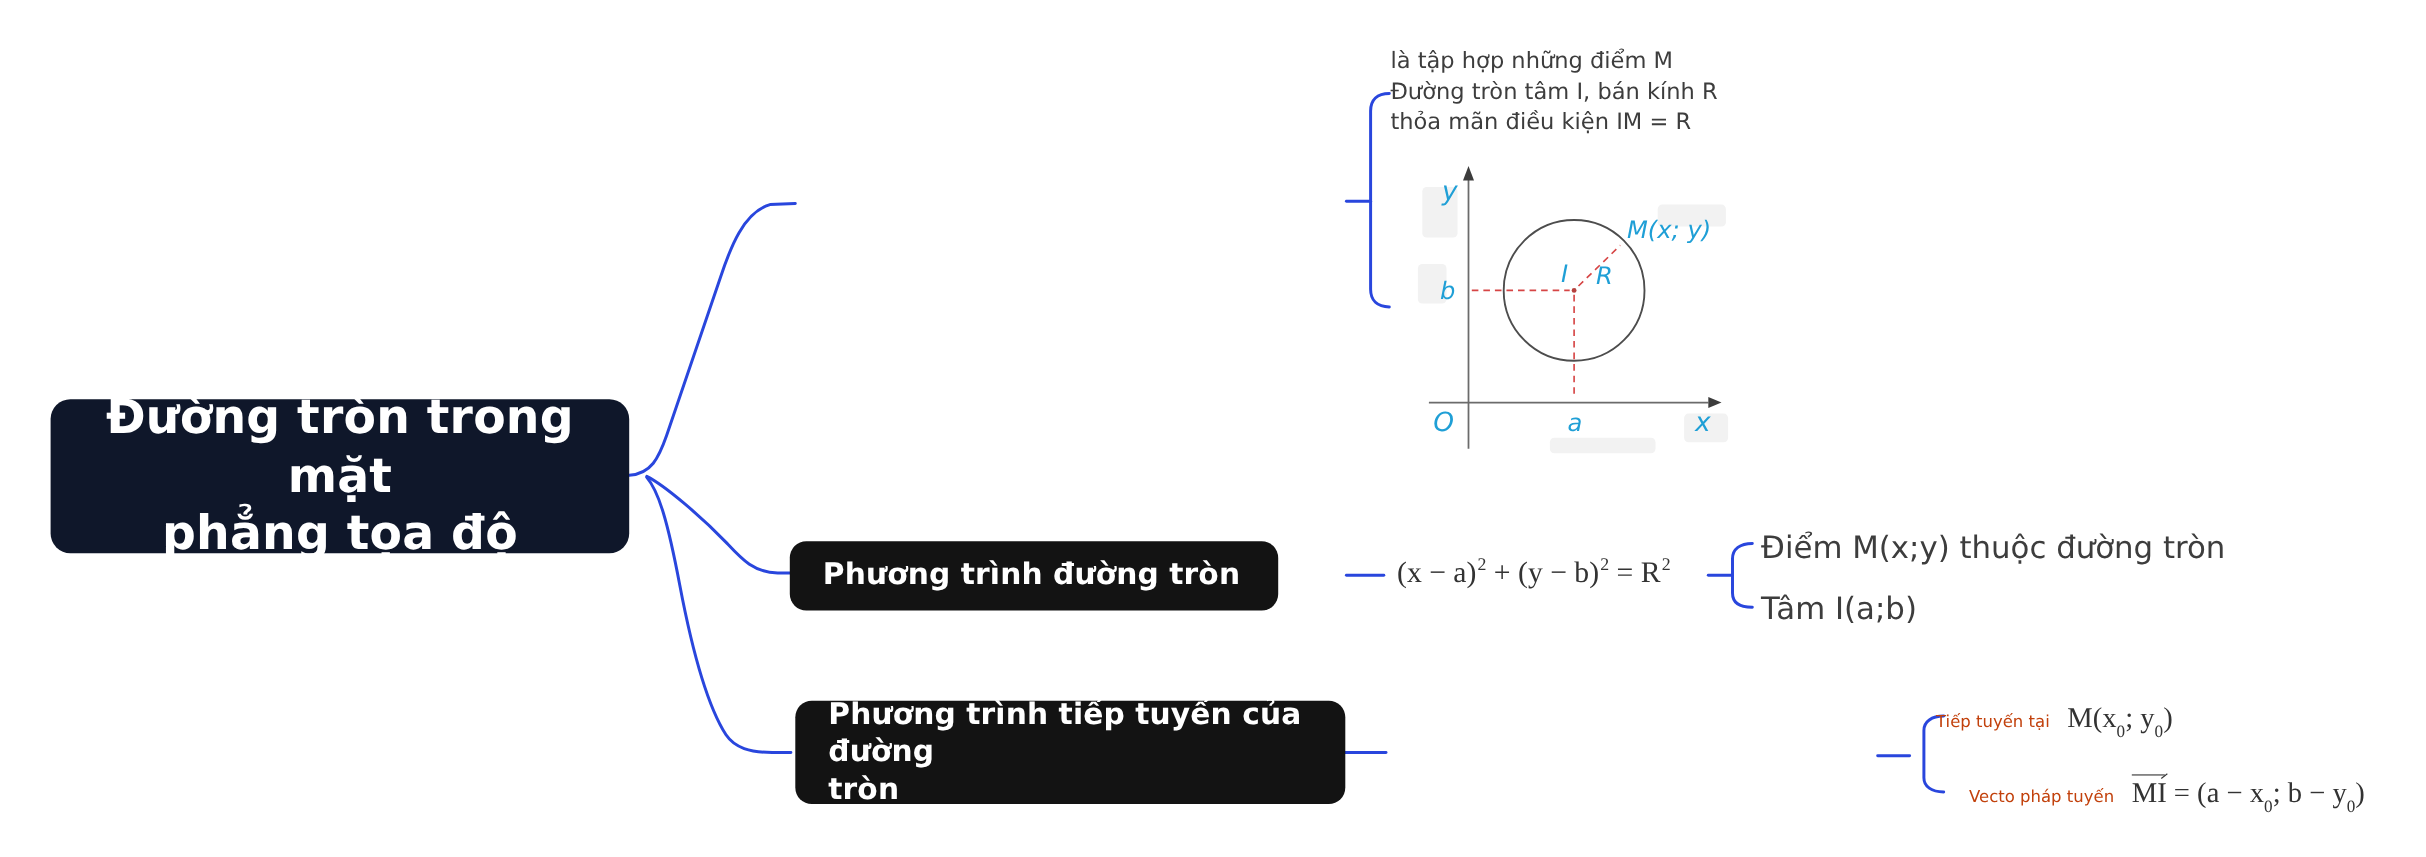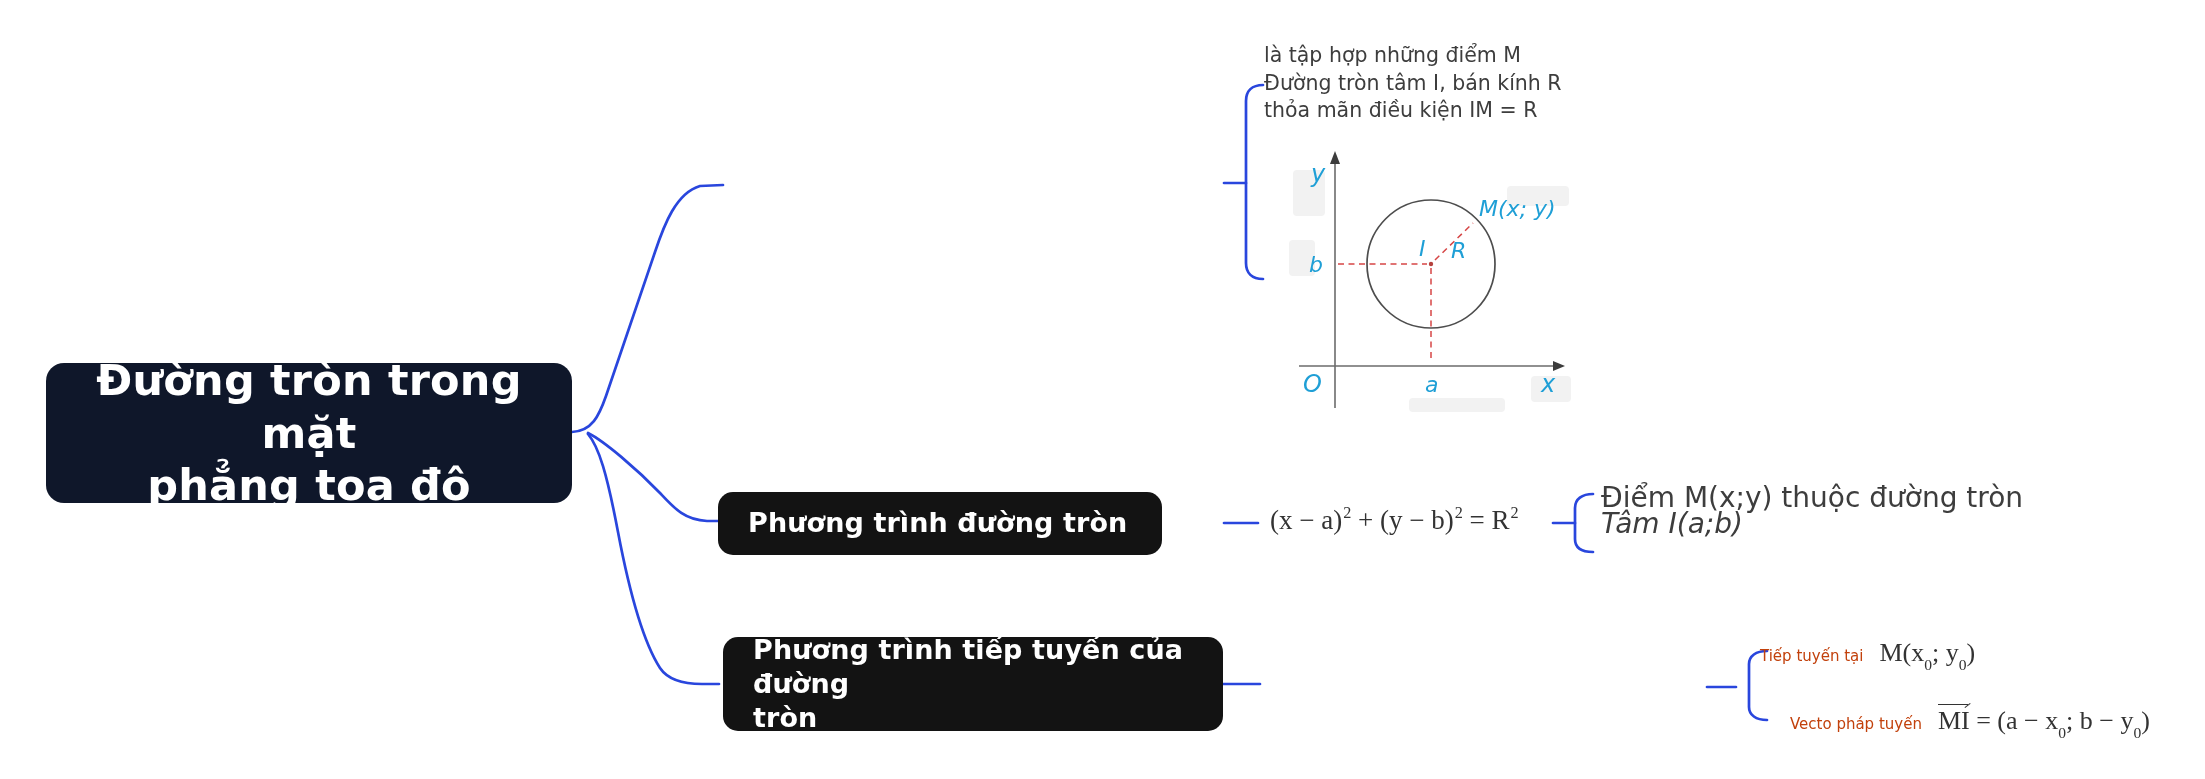"Tâm I(a;b)" .n2b { font-style: italic -> none; top: 507px -> 537px }
